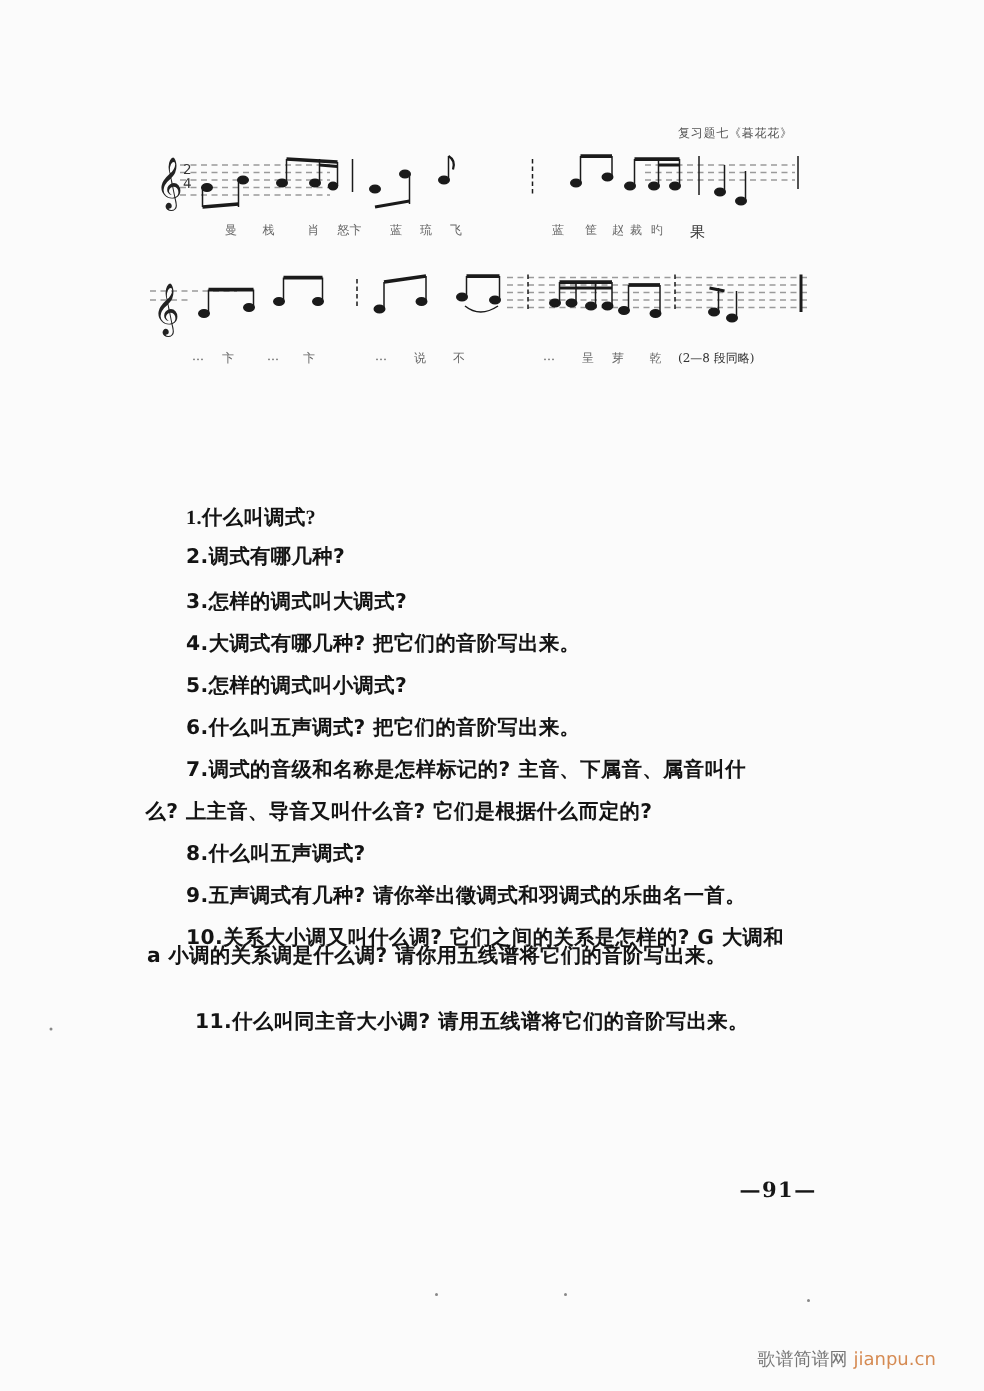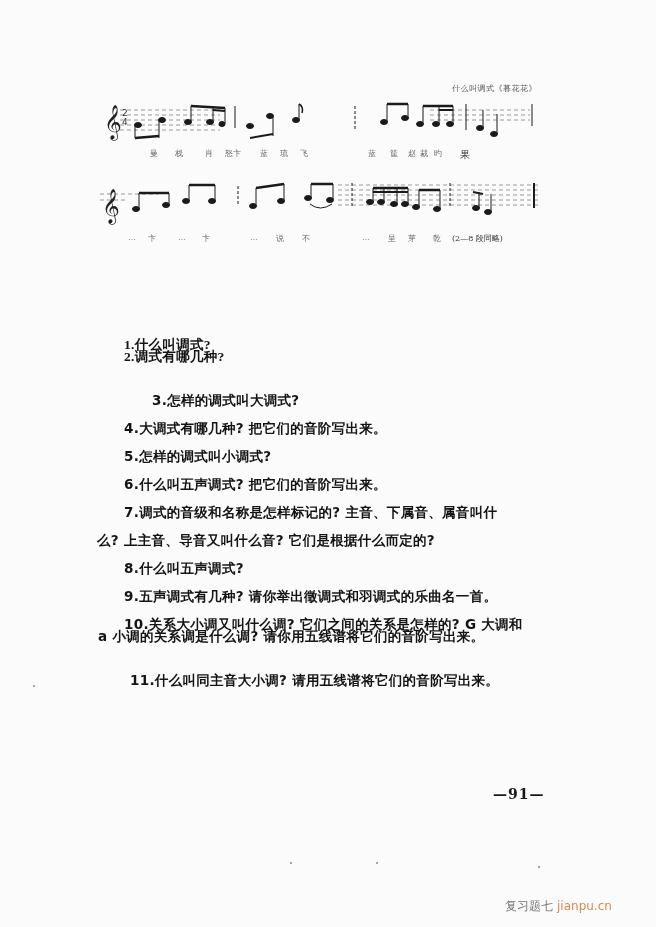"什么叫调式《暮花花》" div.source { text: 什么叫调式 -> 复习题七 }
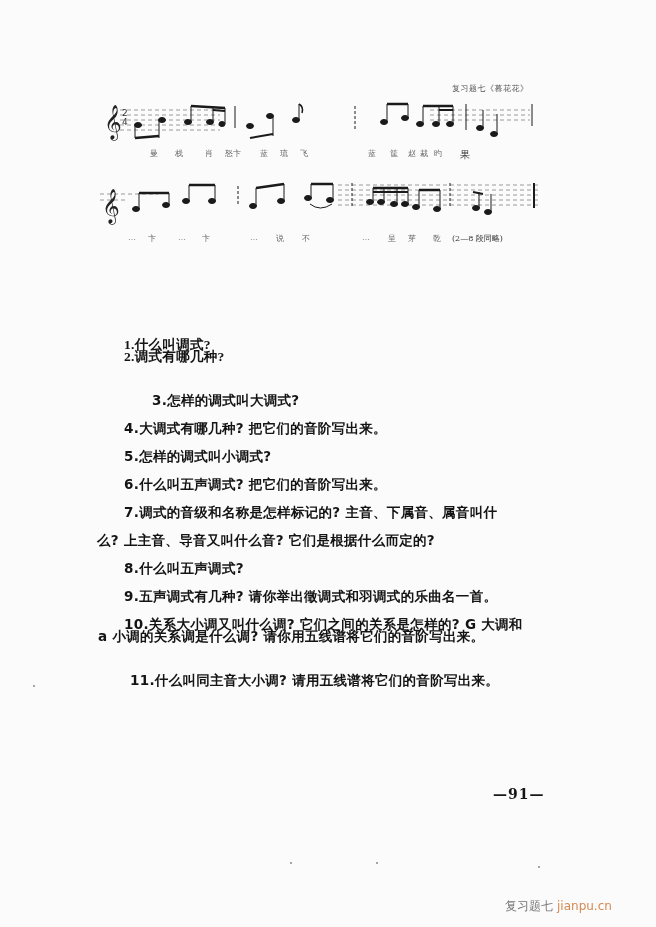"2.调式有哪几种?" div.q { font-family: Liberation Serif, serif -> none; top: 18px -> 32px }
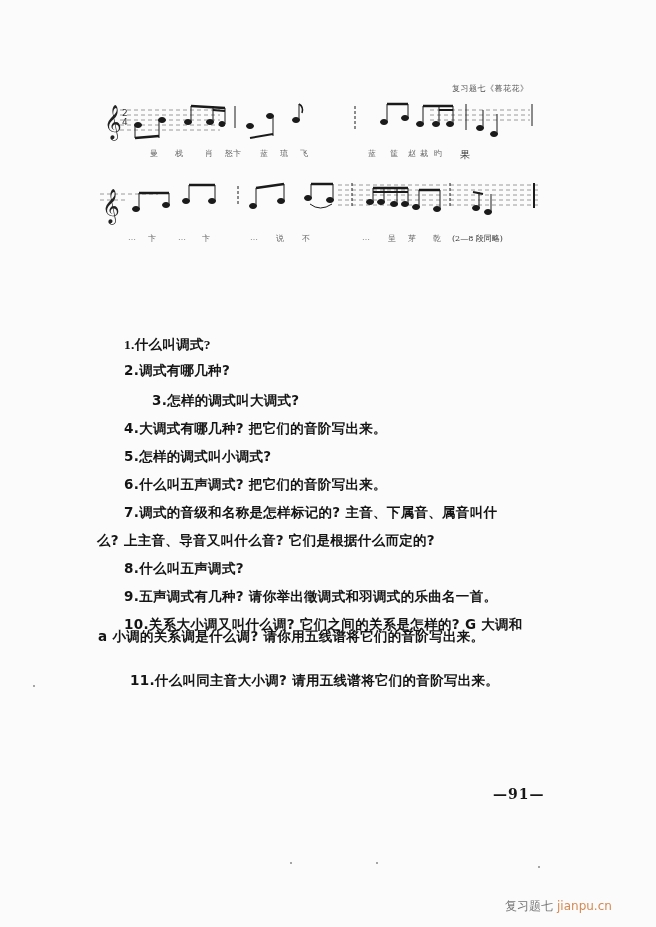"3.怎样的调式叫大调式?" div.q { margin-left: 28px -> none }
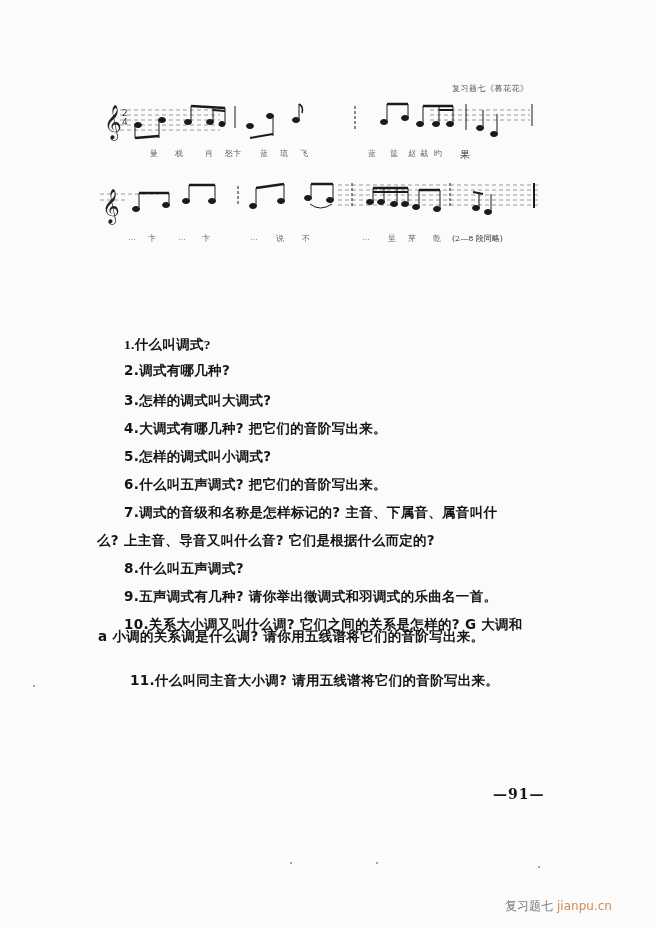"复习题七" span { text: 复习题七 -> 歌谱简谱网 }
